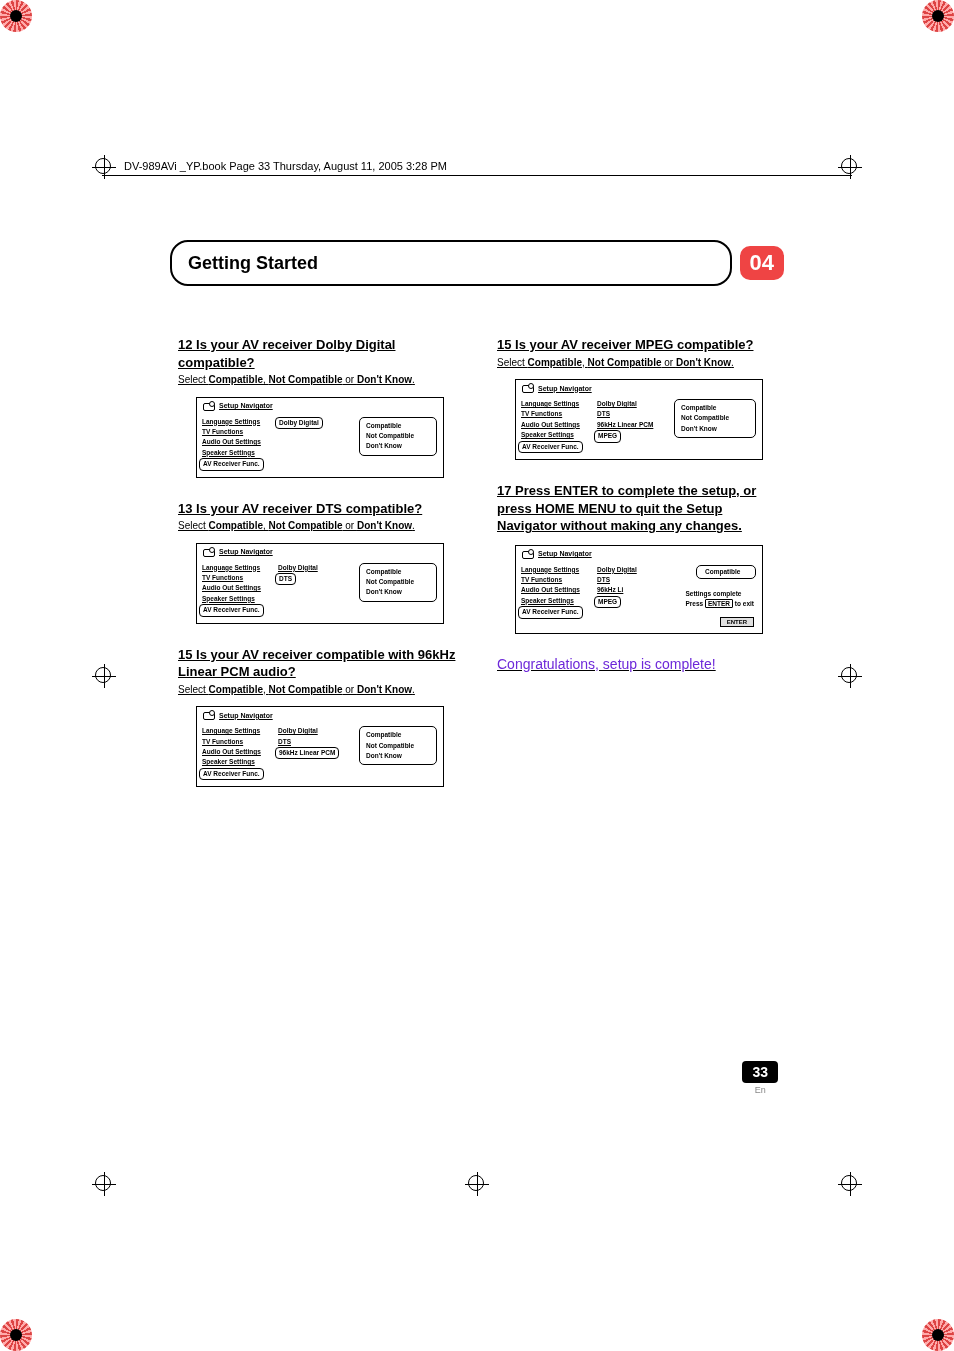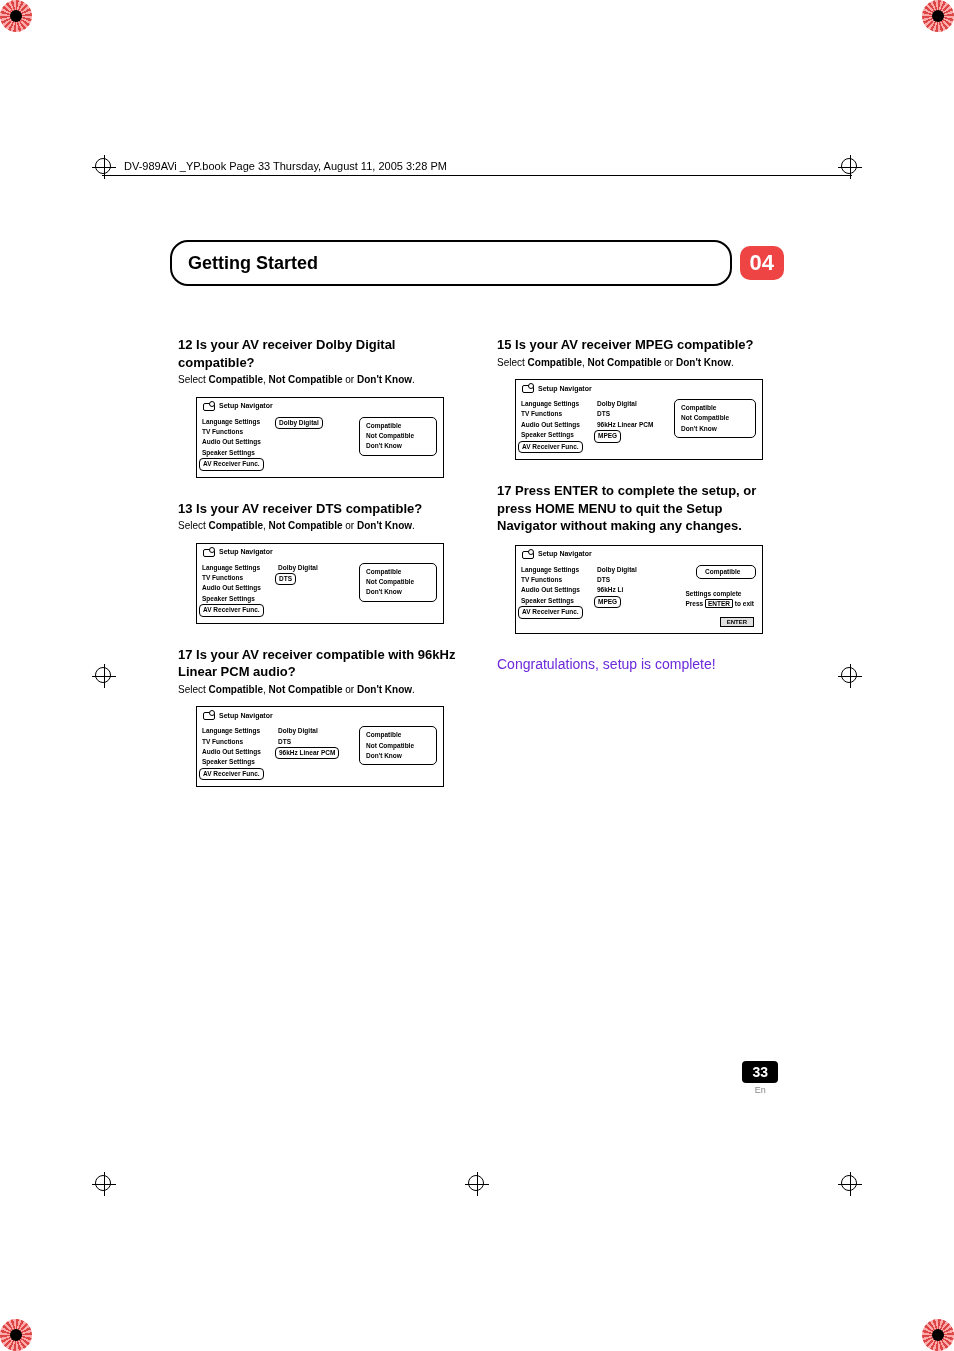"12 Is your AV receiver" .content { text-decoration: none -> underline }
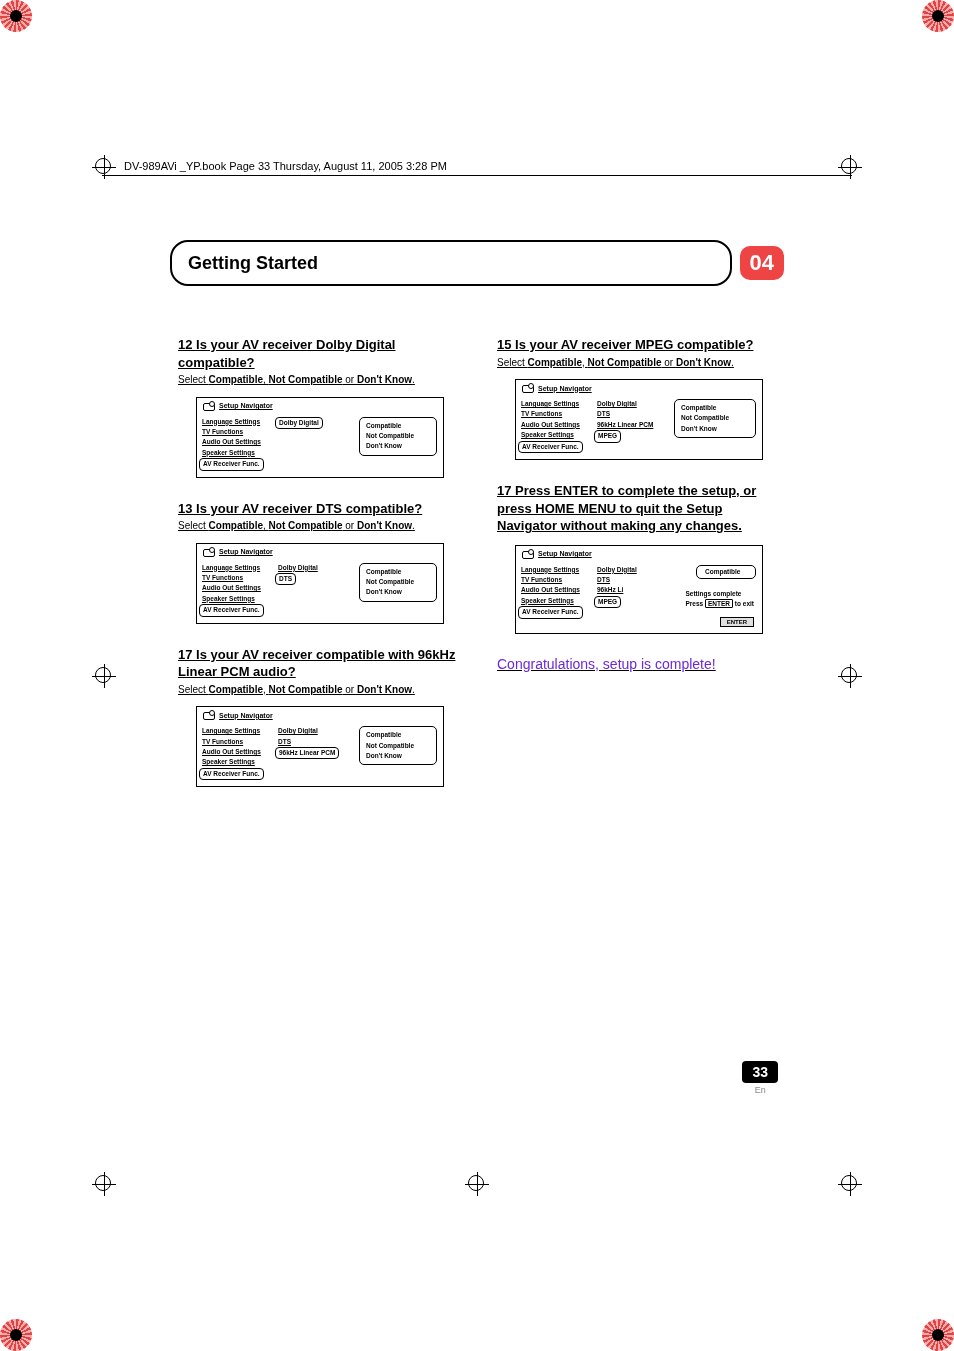"17 Is your AV receiver" div.step-title { text: 17 -> 15 }
